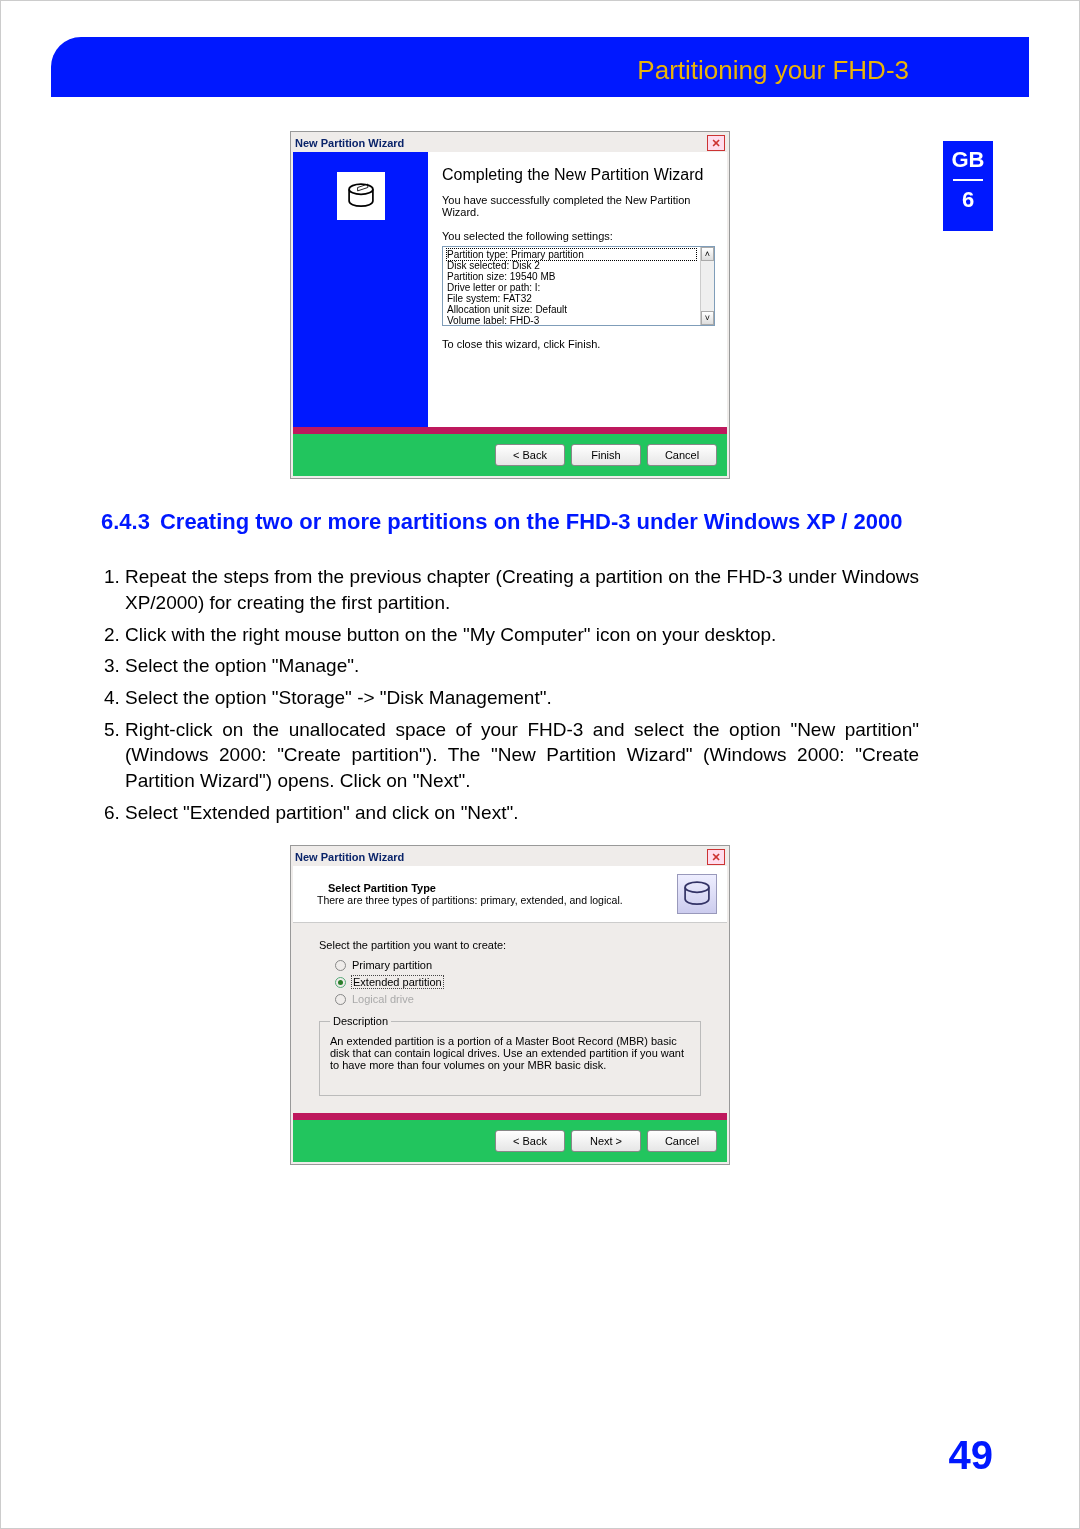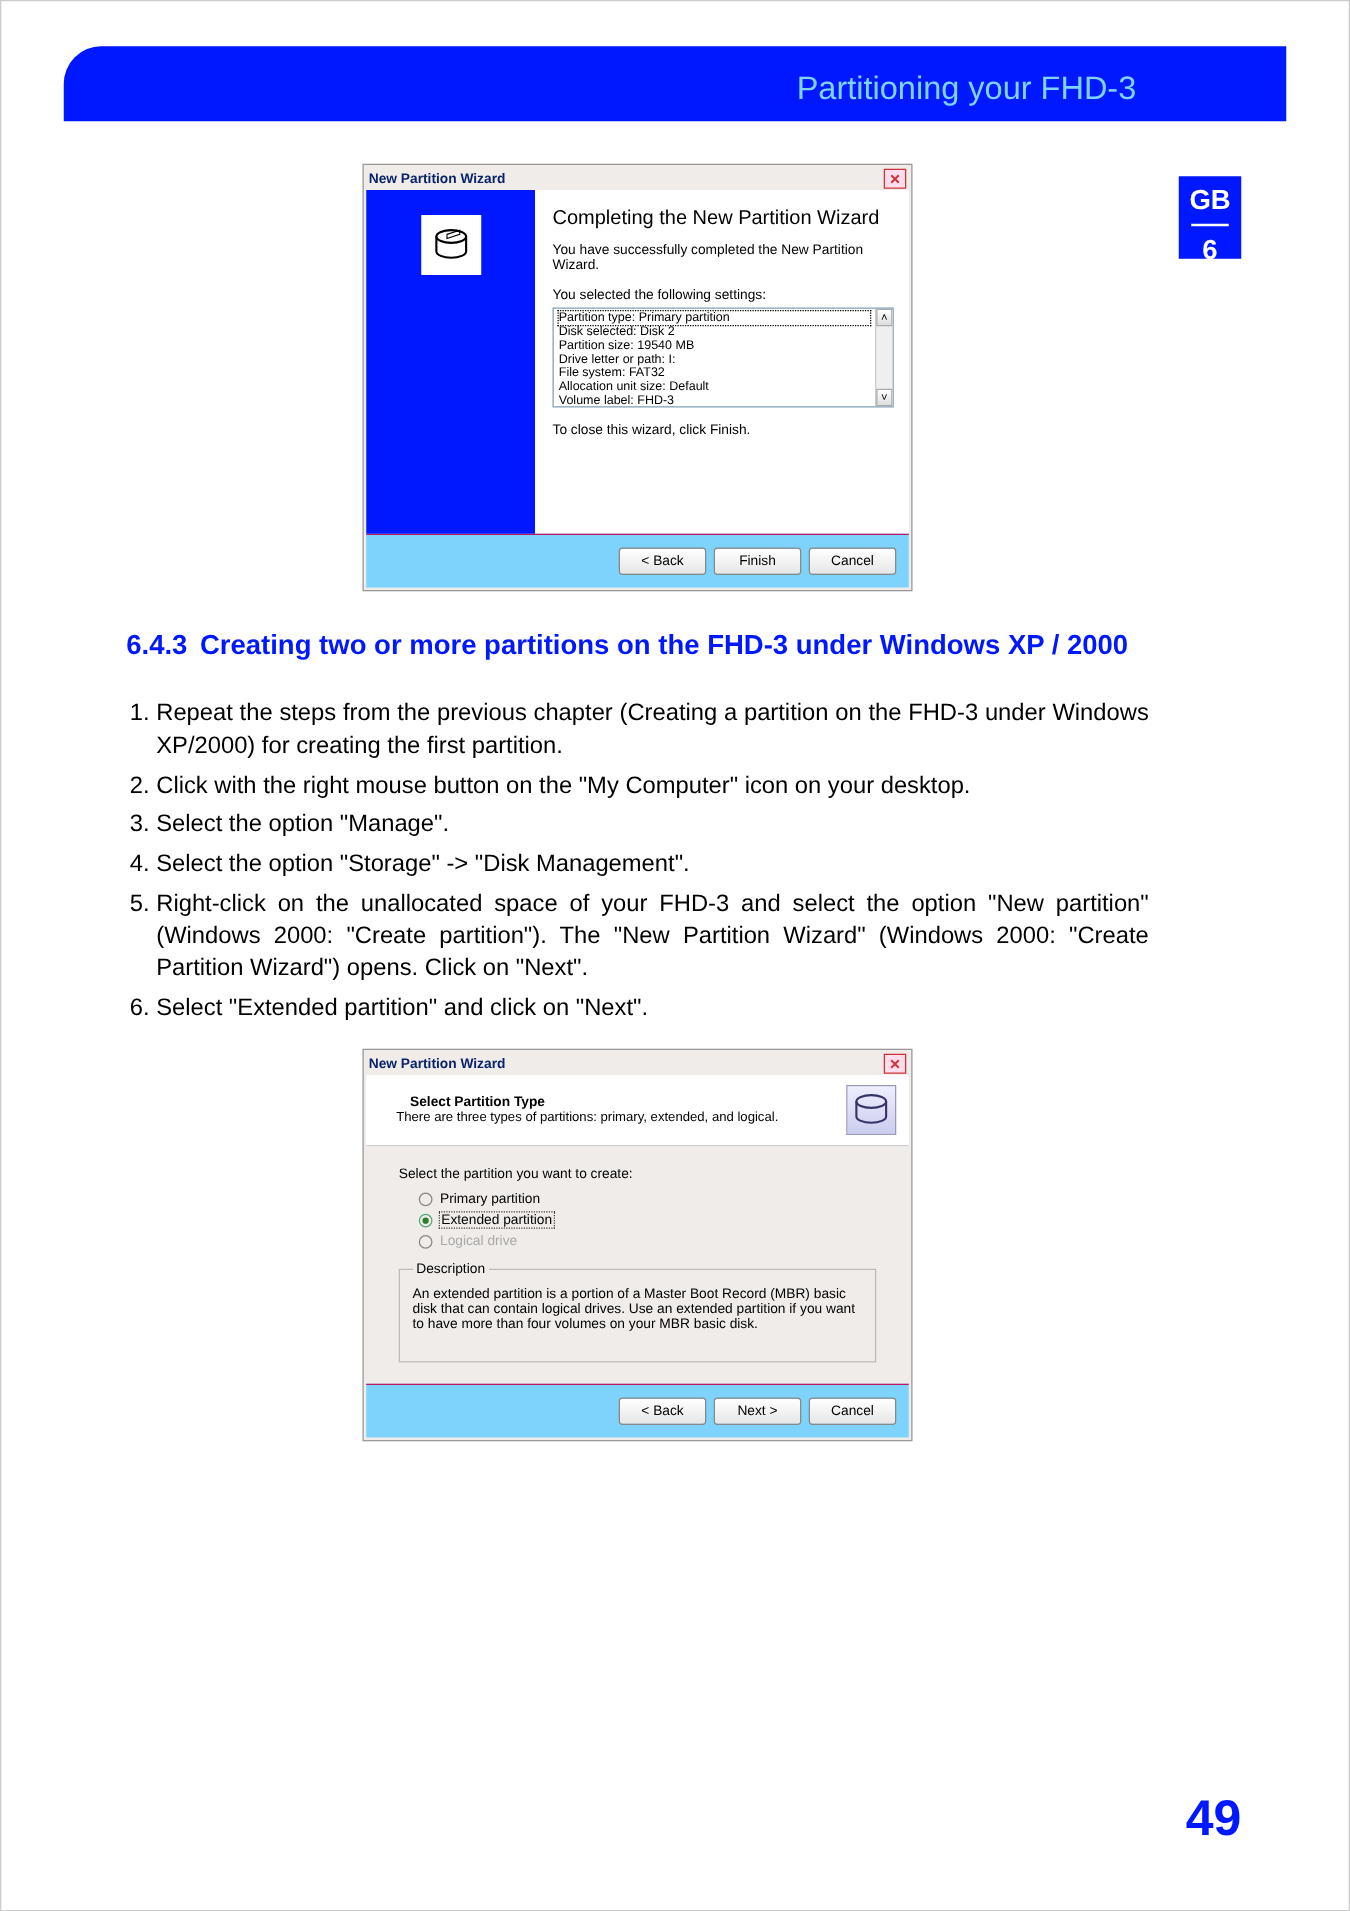"Partitioning your FHD-3" .header-title { color: #7dd3fc -> #eab308 }
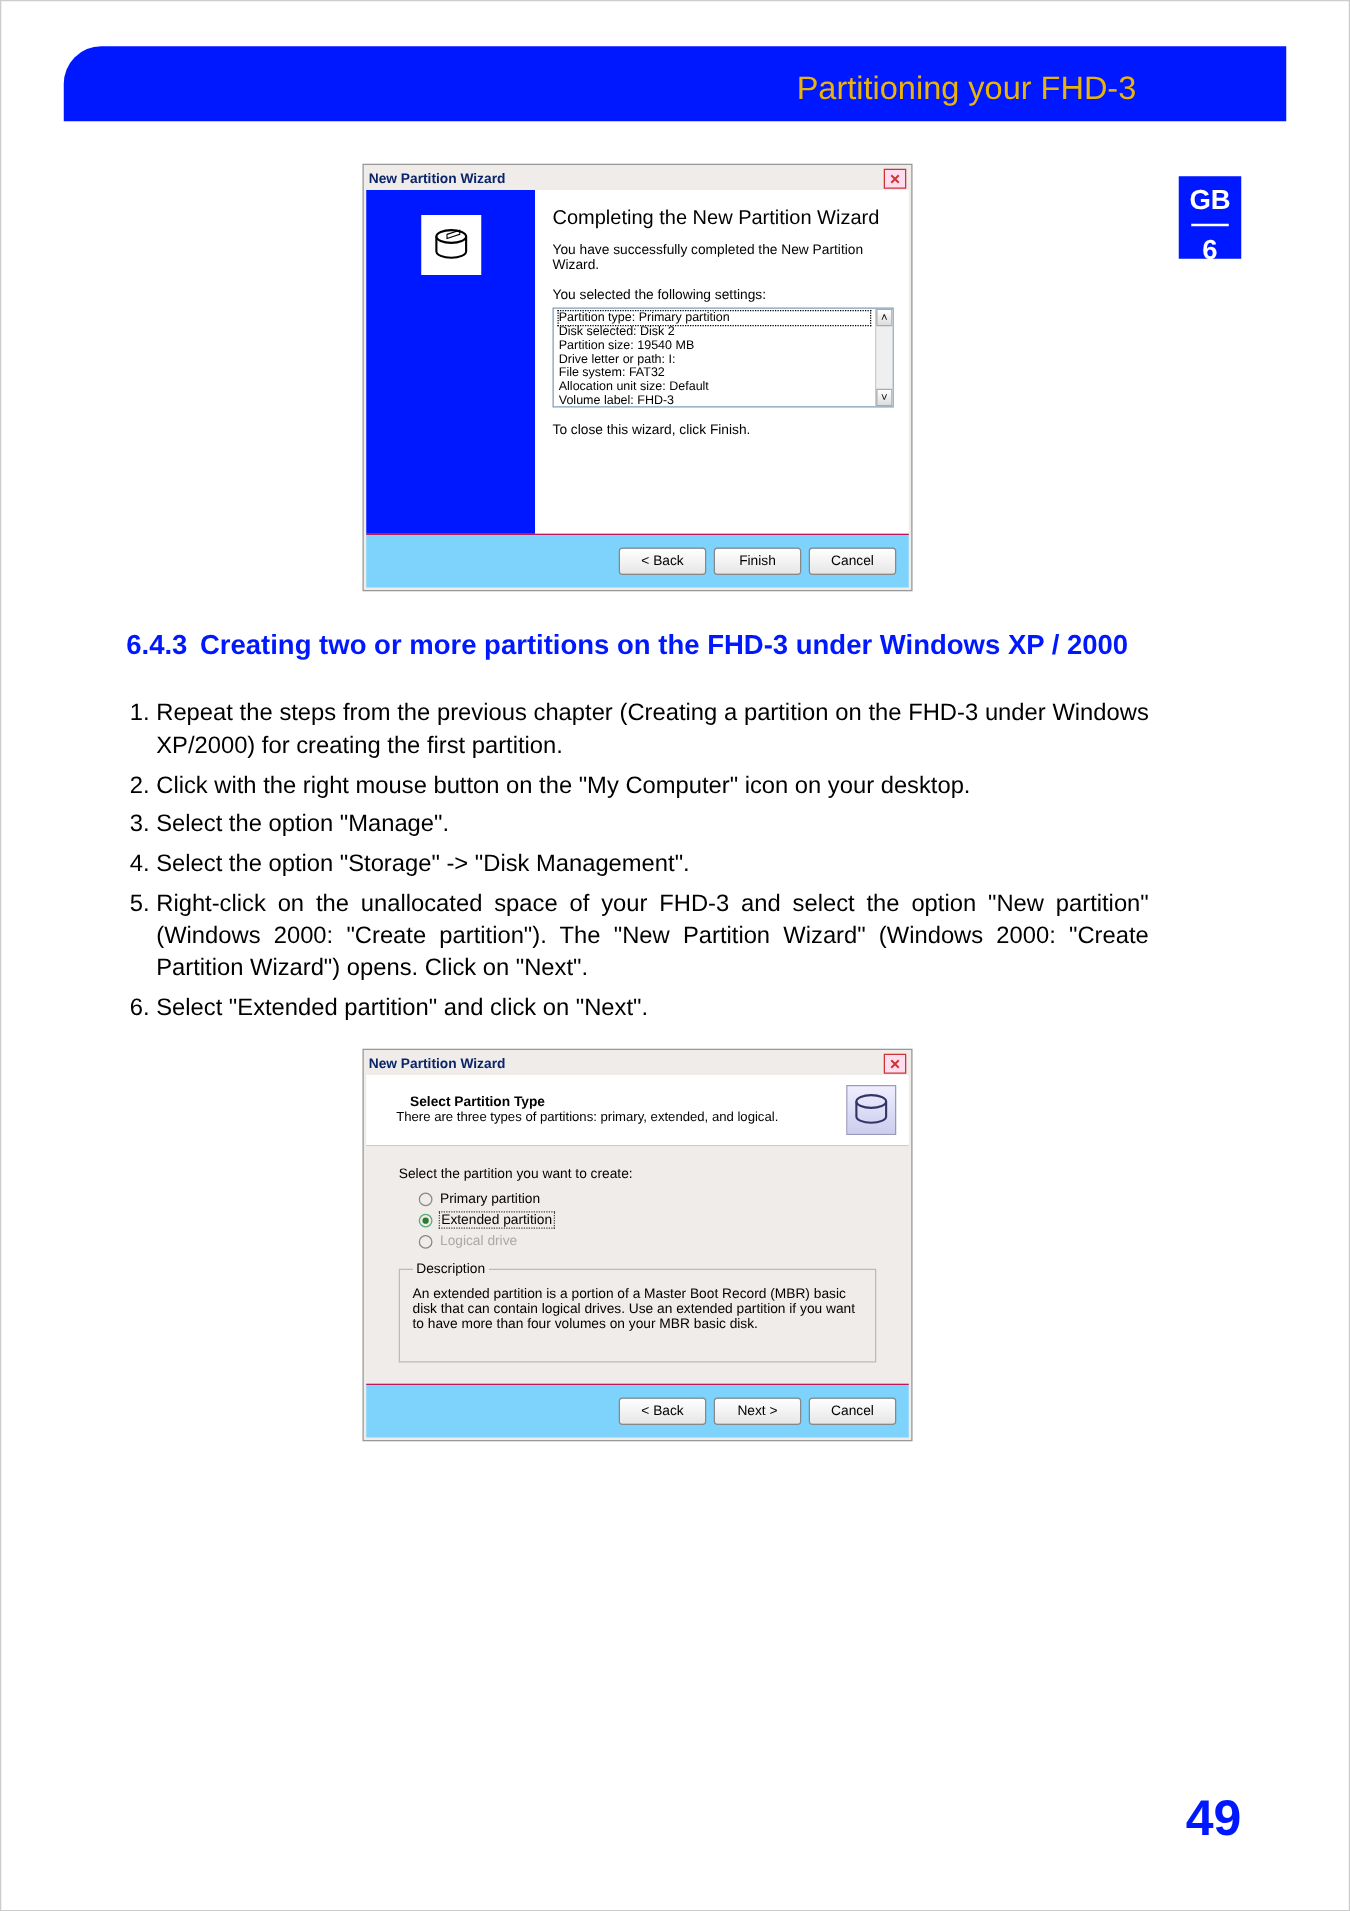"GB" .side-badge { height: 66px -> 90px }
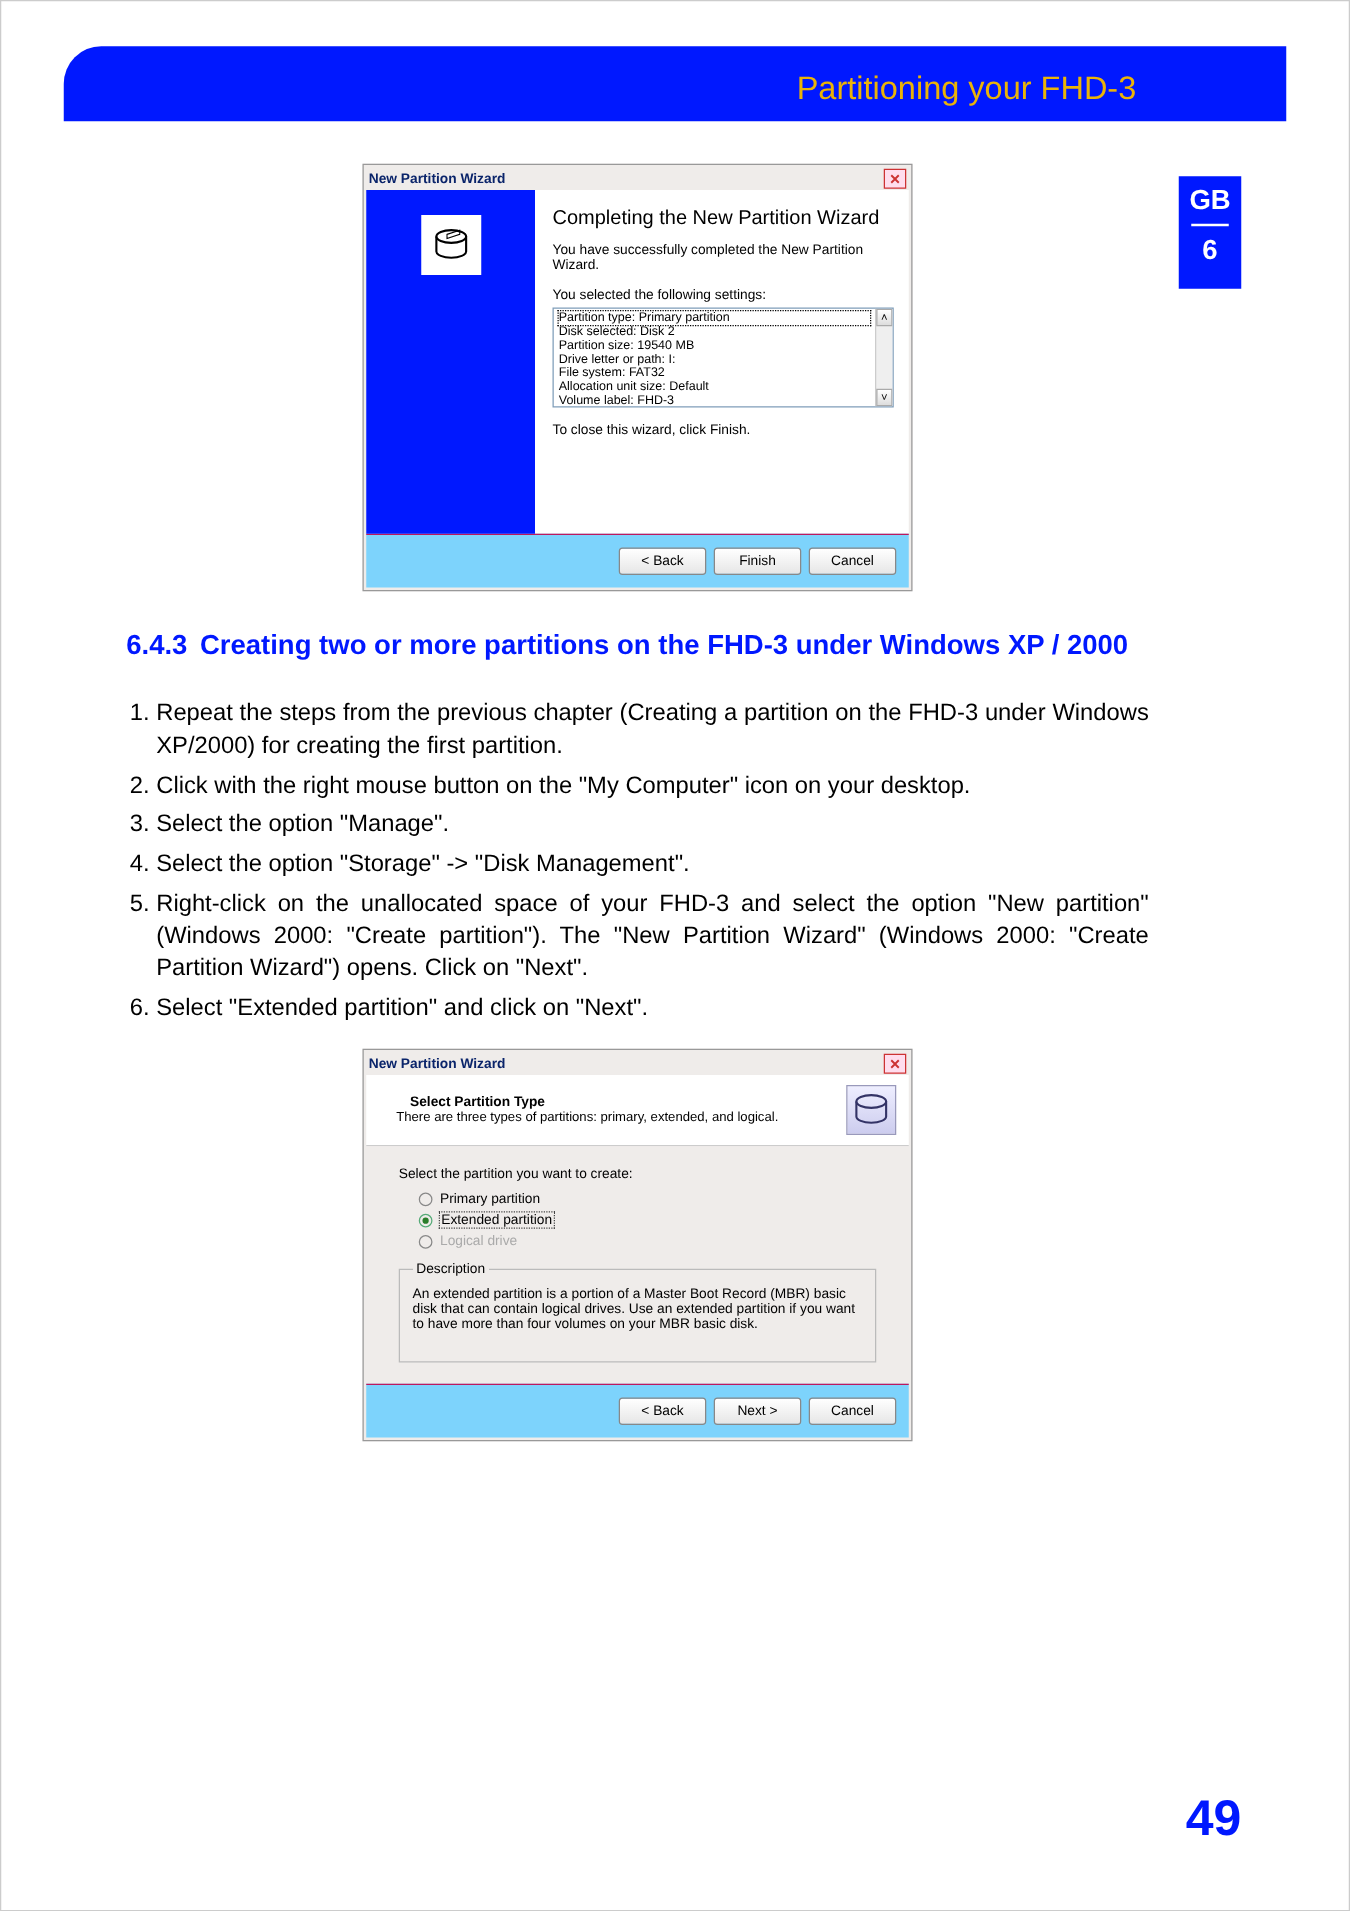"< Back" .wizard .btnrow { background: #7dd3fc -> #22c55e; border-top: 1px solid #be185d -> 7px solid #be185d }
